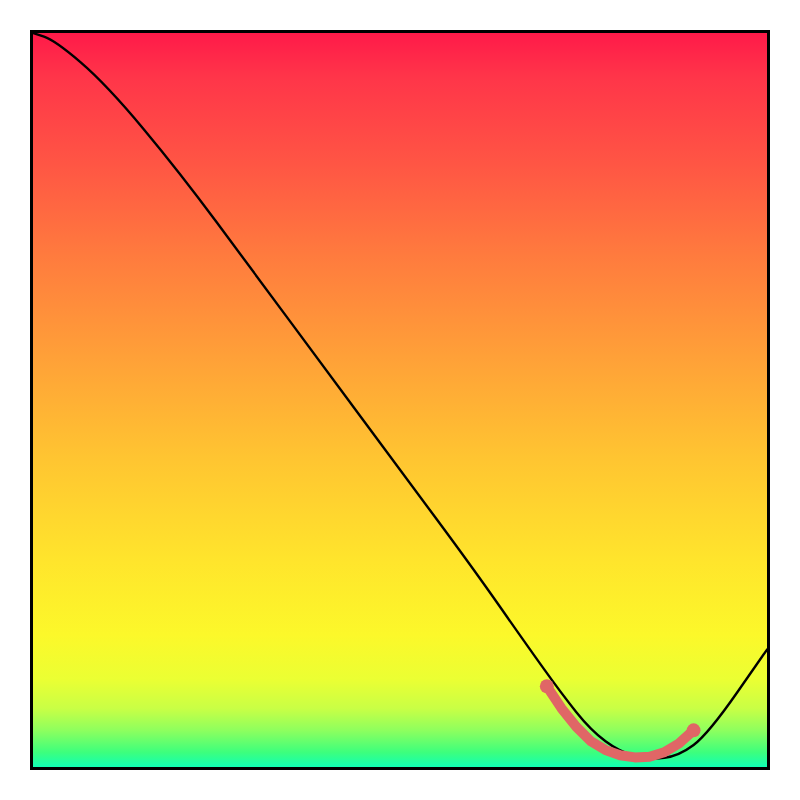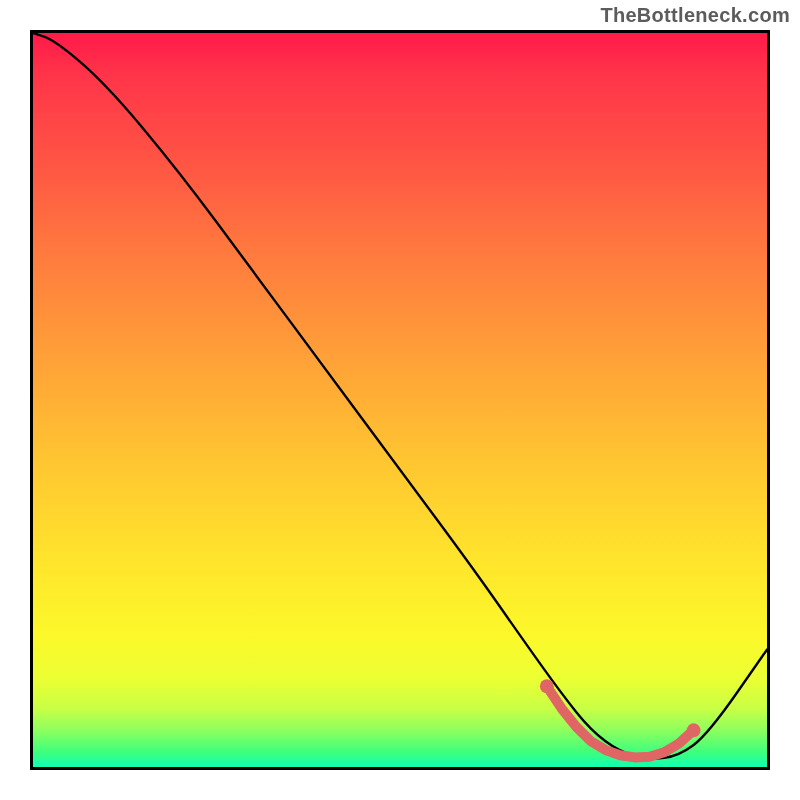"TheBottleneck.com" div.watermark { html: <div>TheBottleneck.com</div> -> none }
